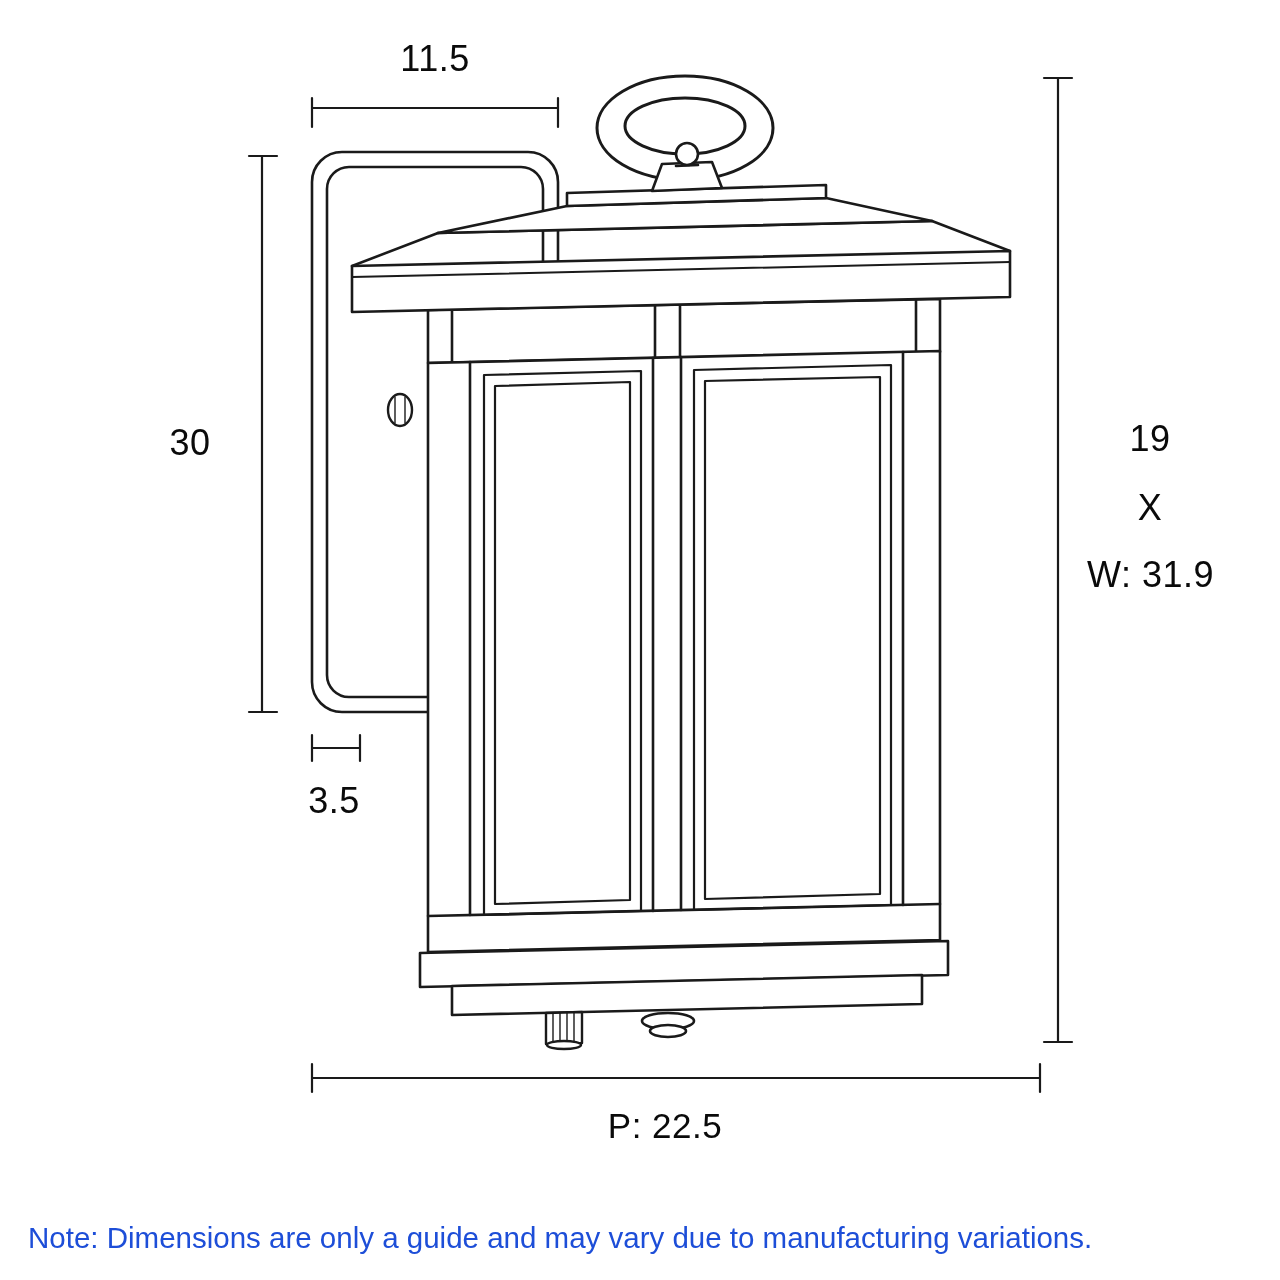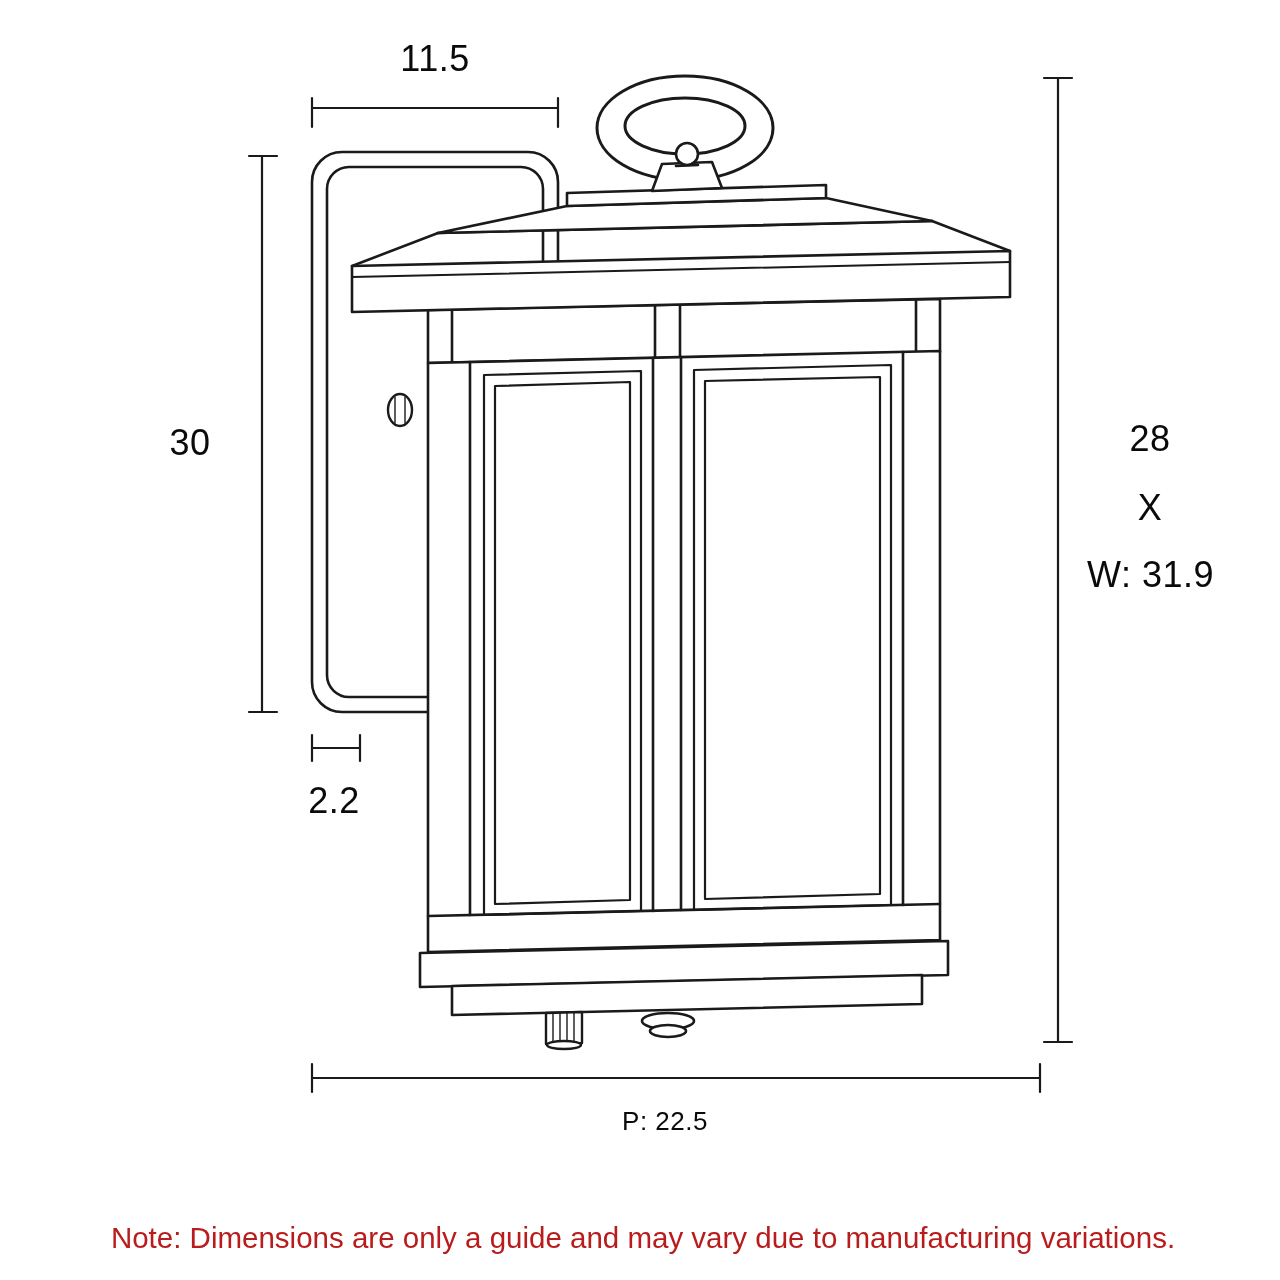"28" div.dim-label { text: 28 -> 19 }
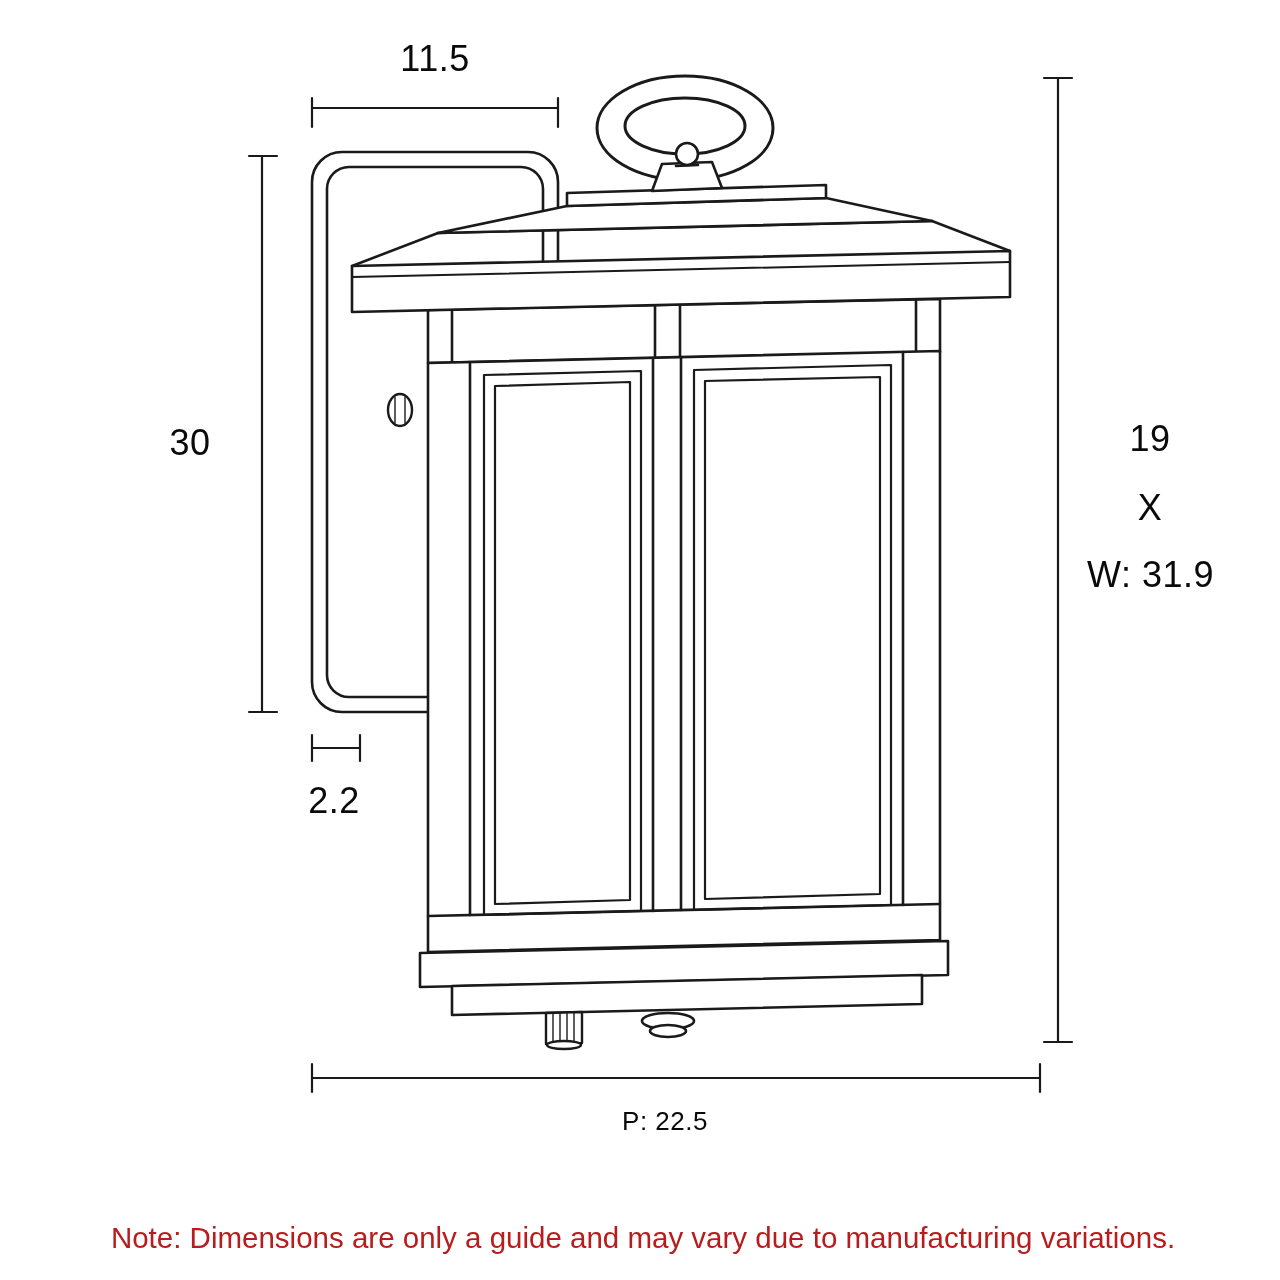"2.2" div.dim-label { text: 2.2 -> 3.5 }
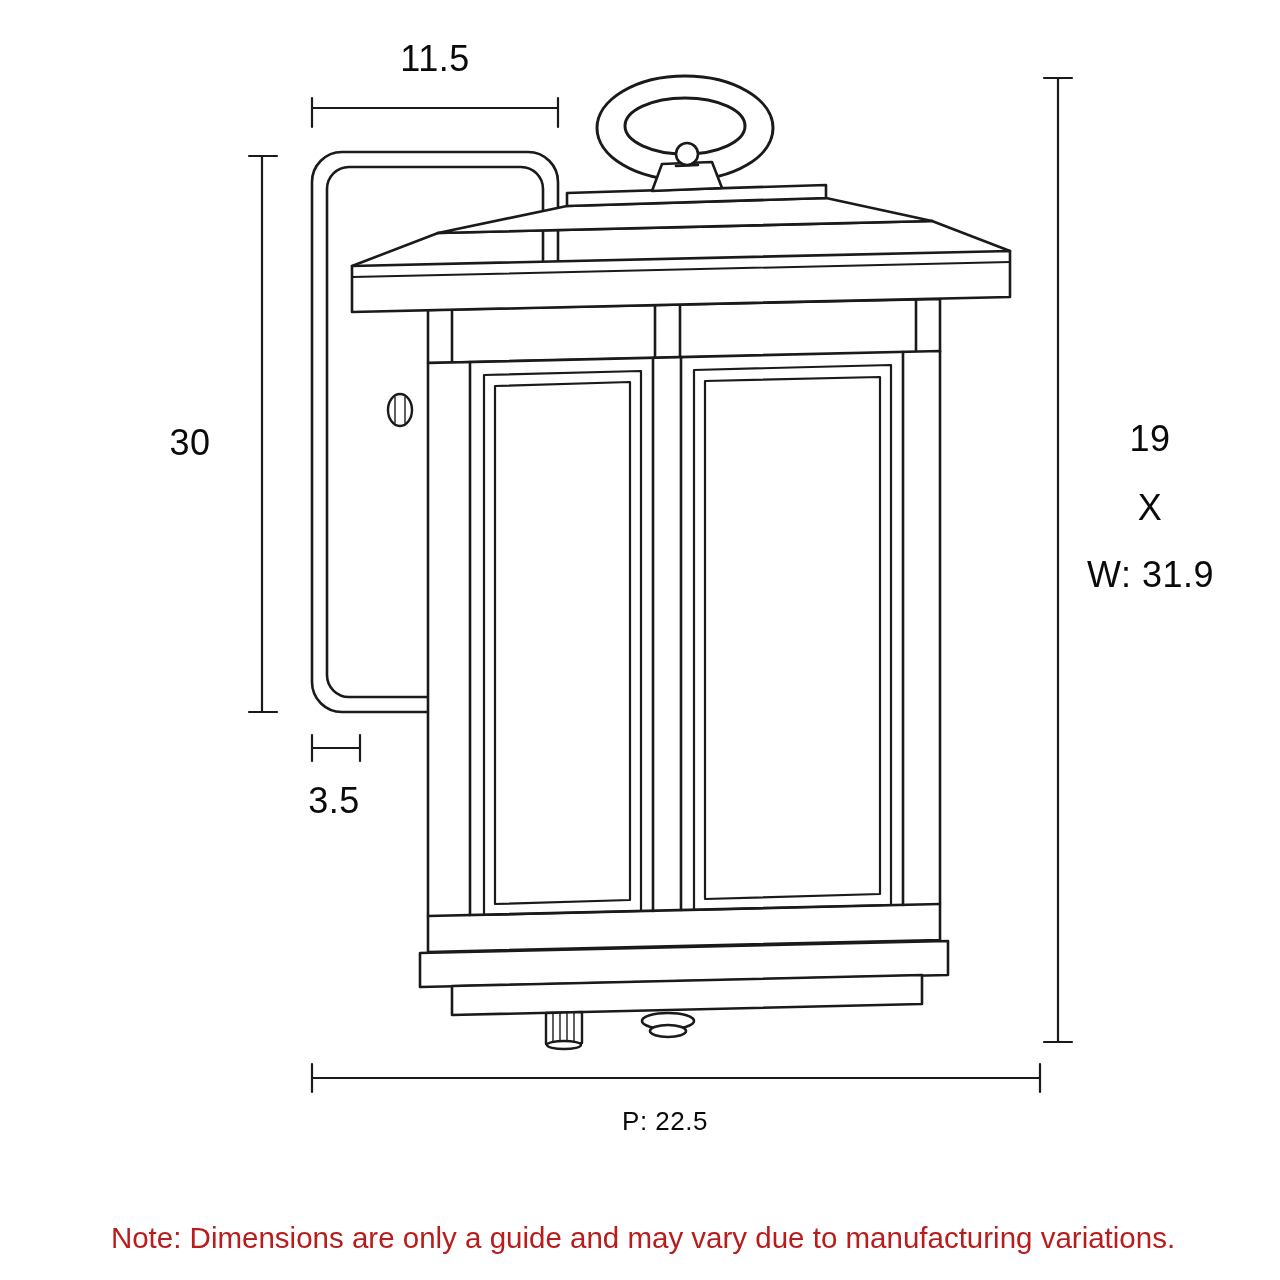"P: 22.5" .dim-label.big { font-size: 26px -> 35px }
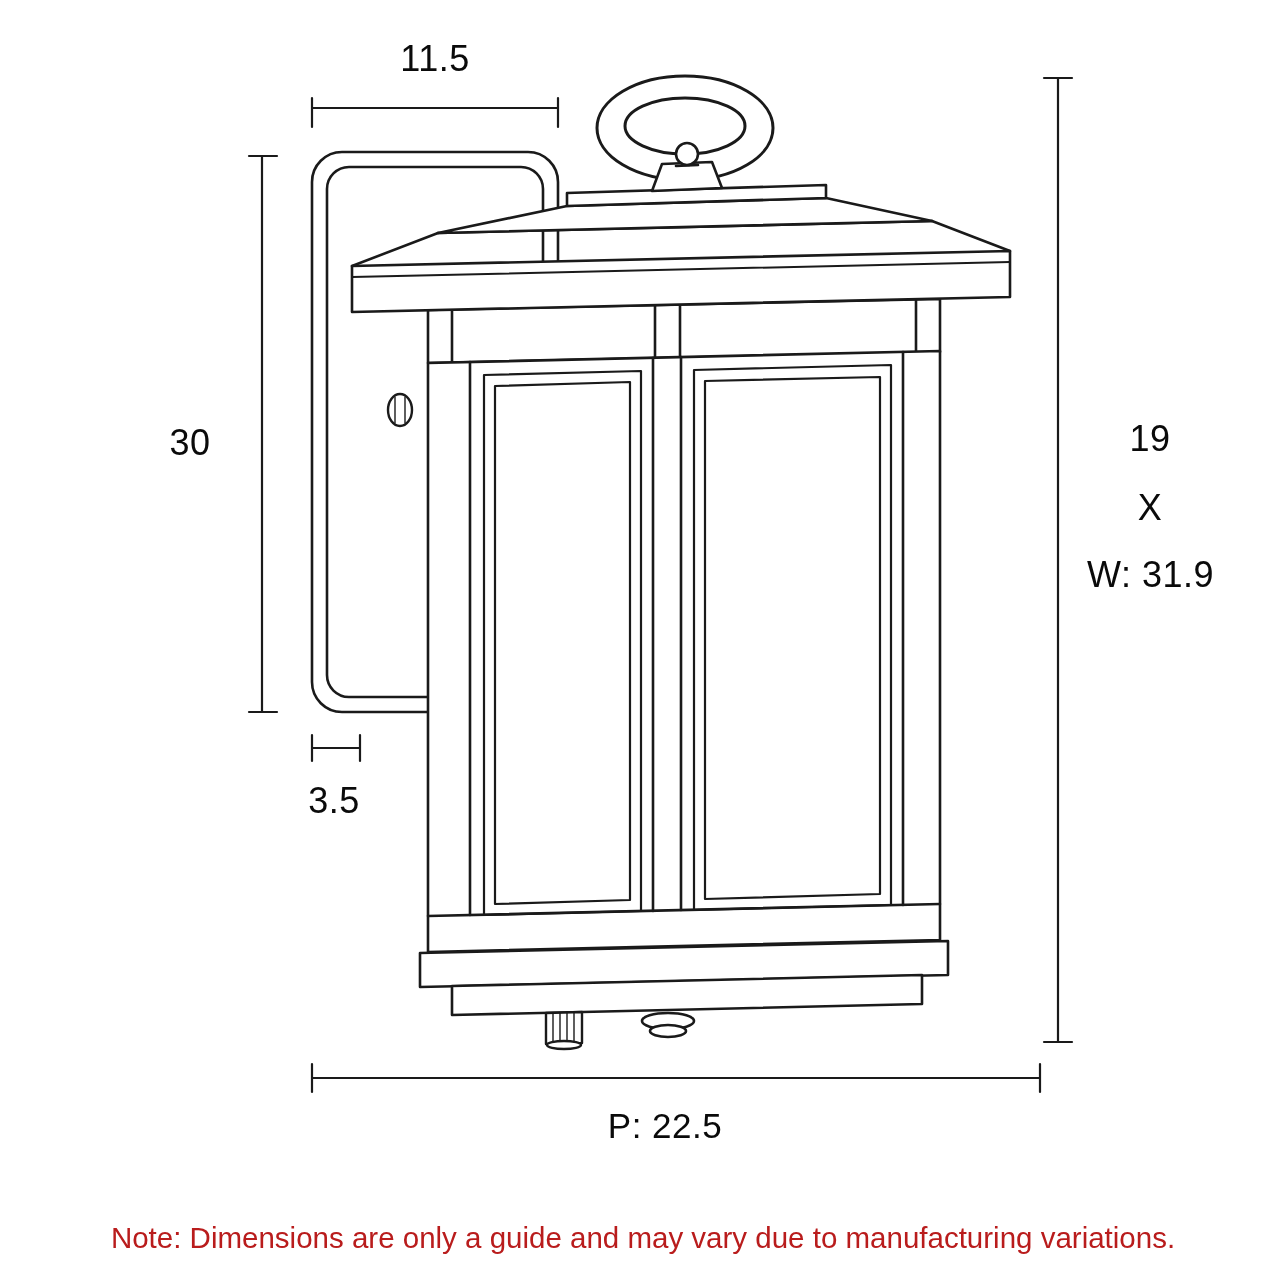"Note: Dimensions are only a" .note { color: #b91c1c -> #1d4ed8; text-align: center -> none }
